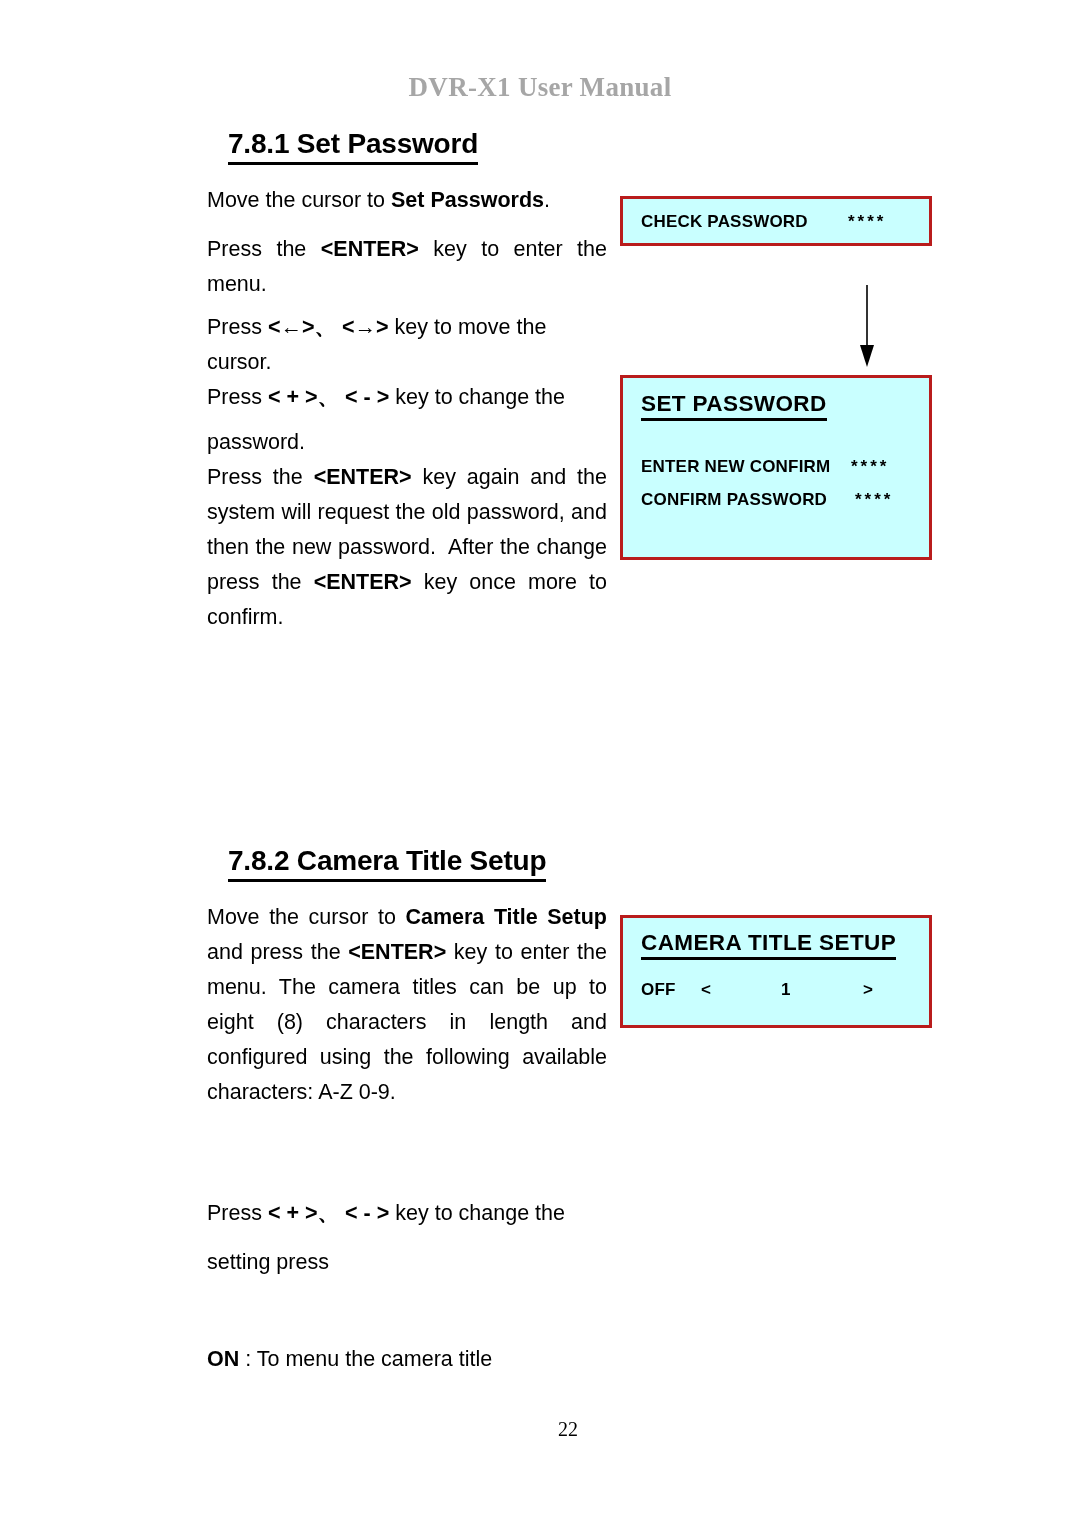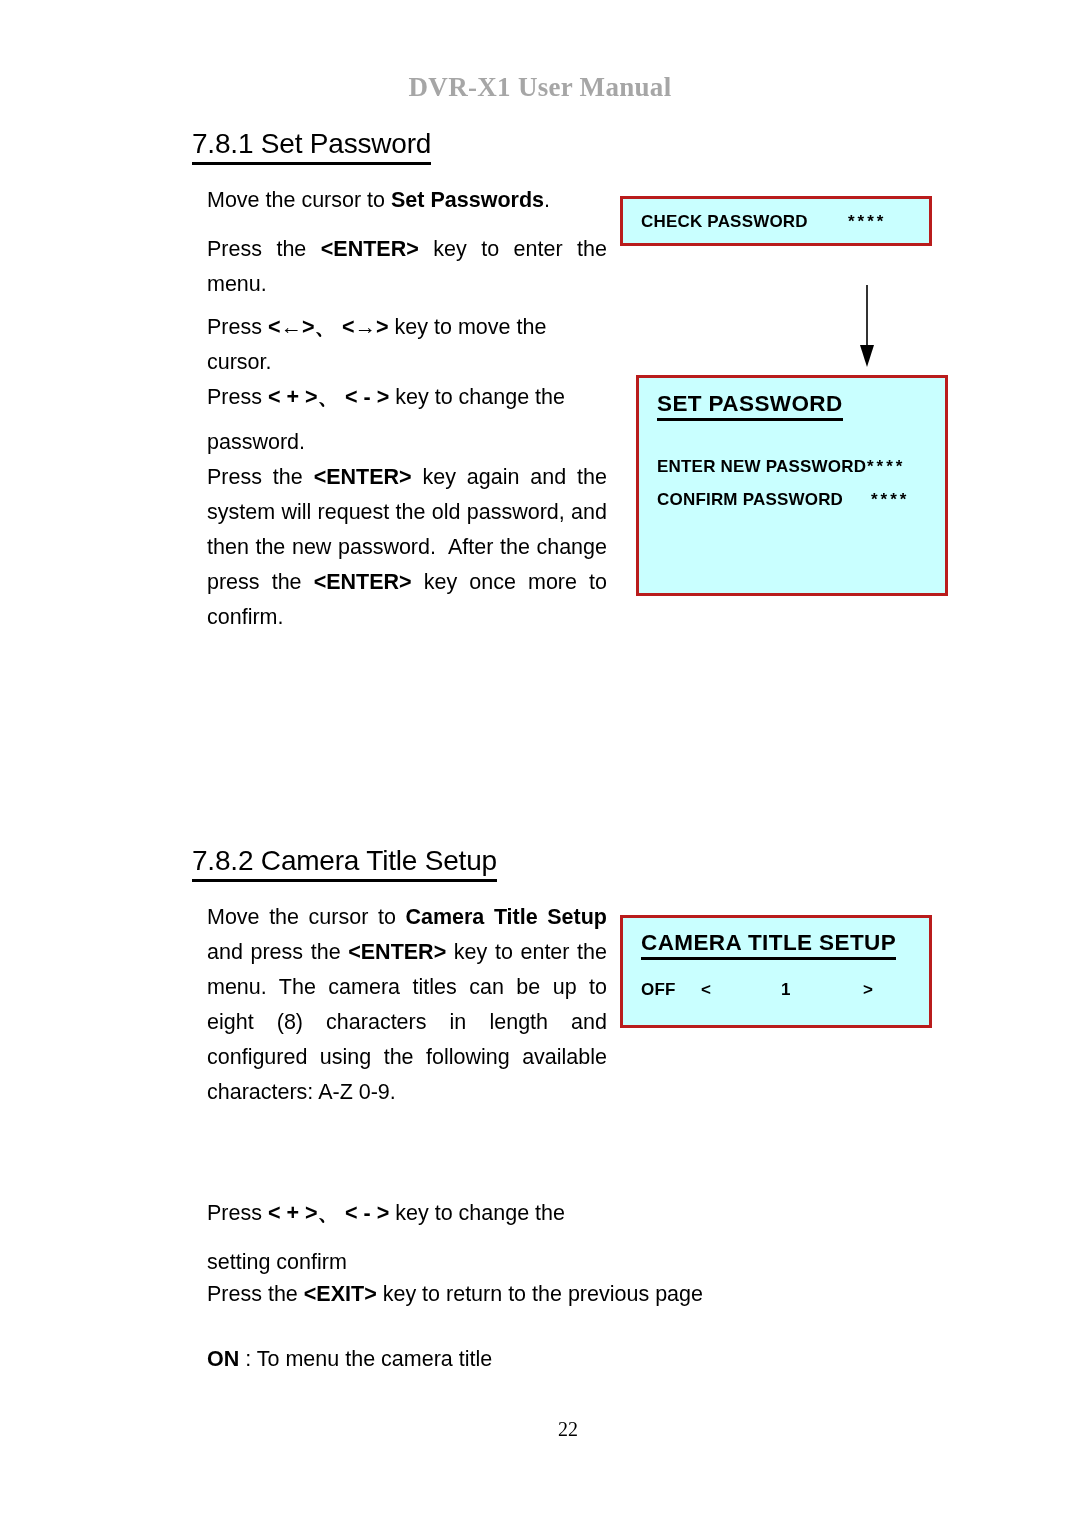"7.8.1 Set Password" .section-heading { font-weight: normal -> bold; margin-left: none -> 36px }
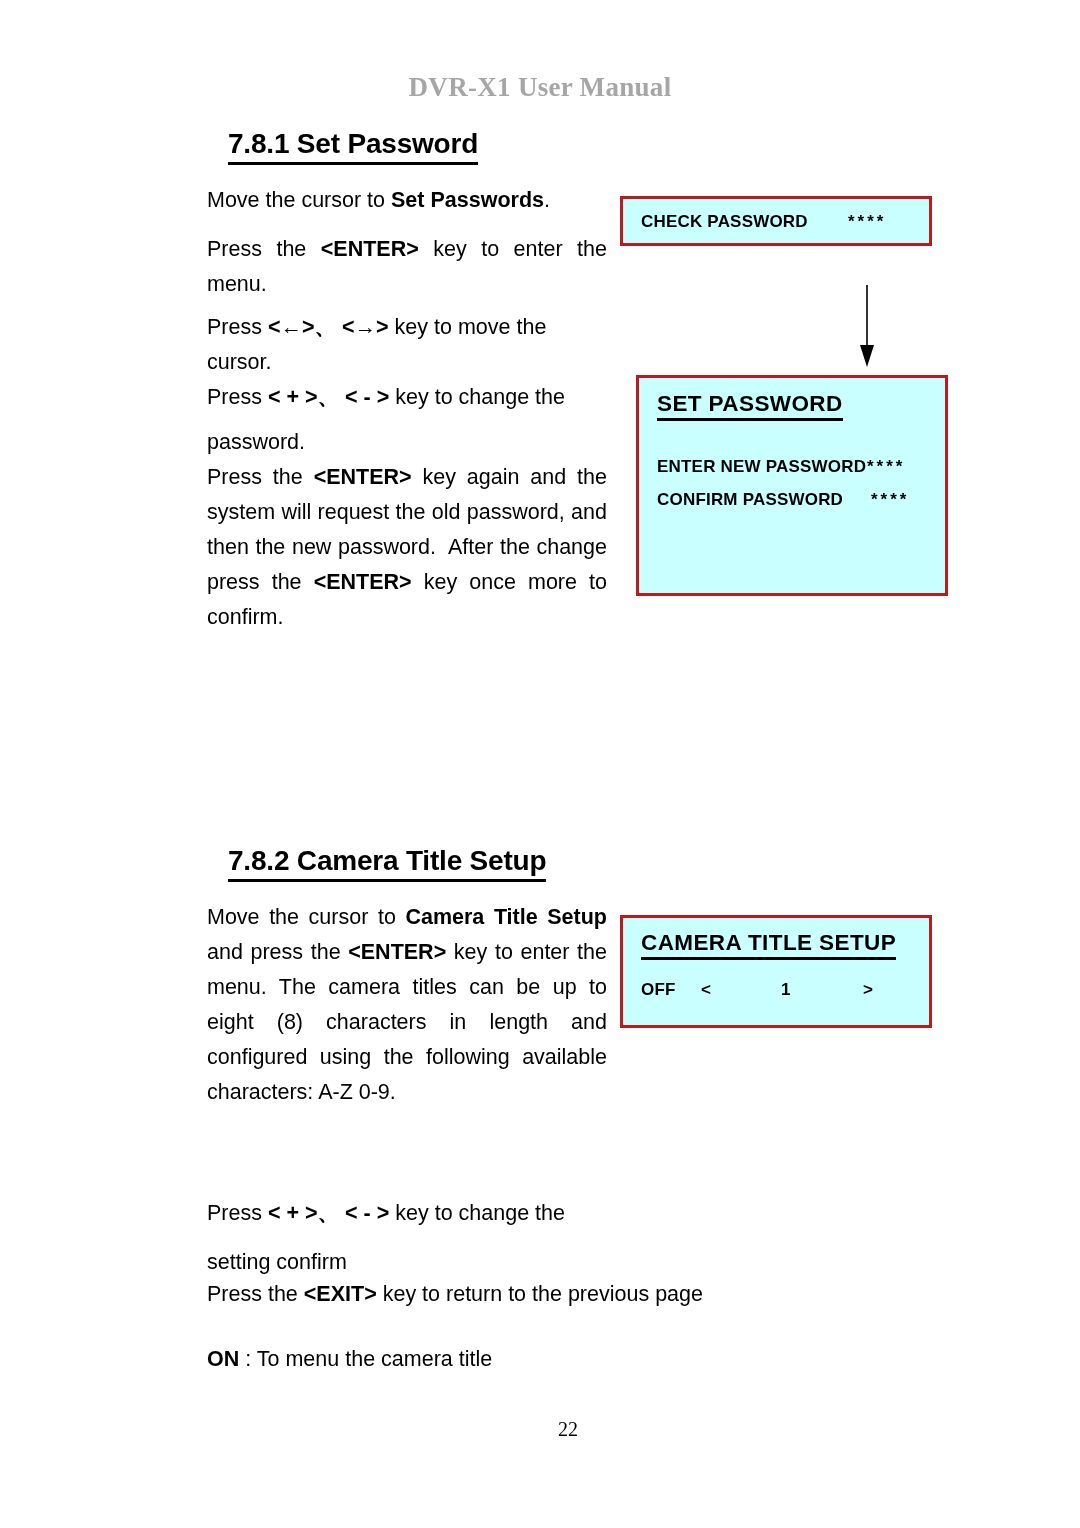"SET PASSWORD" #lcd-set { height: 221px -> 185px; margin-left: 16px -> none }
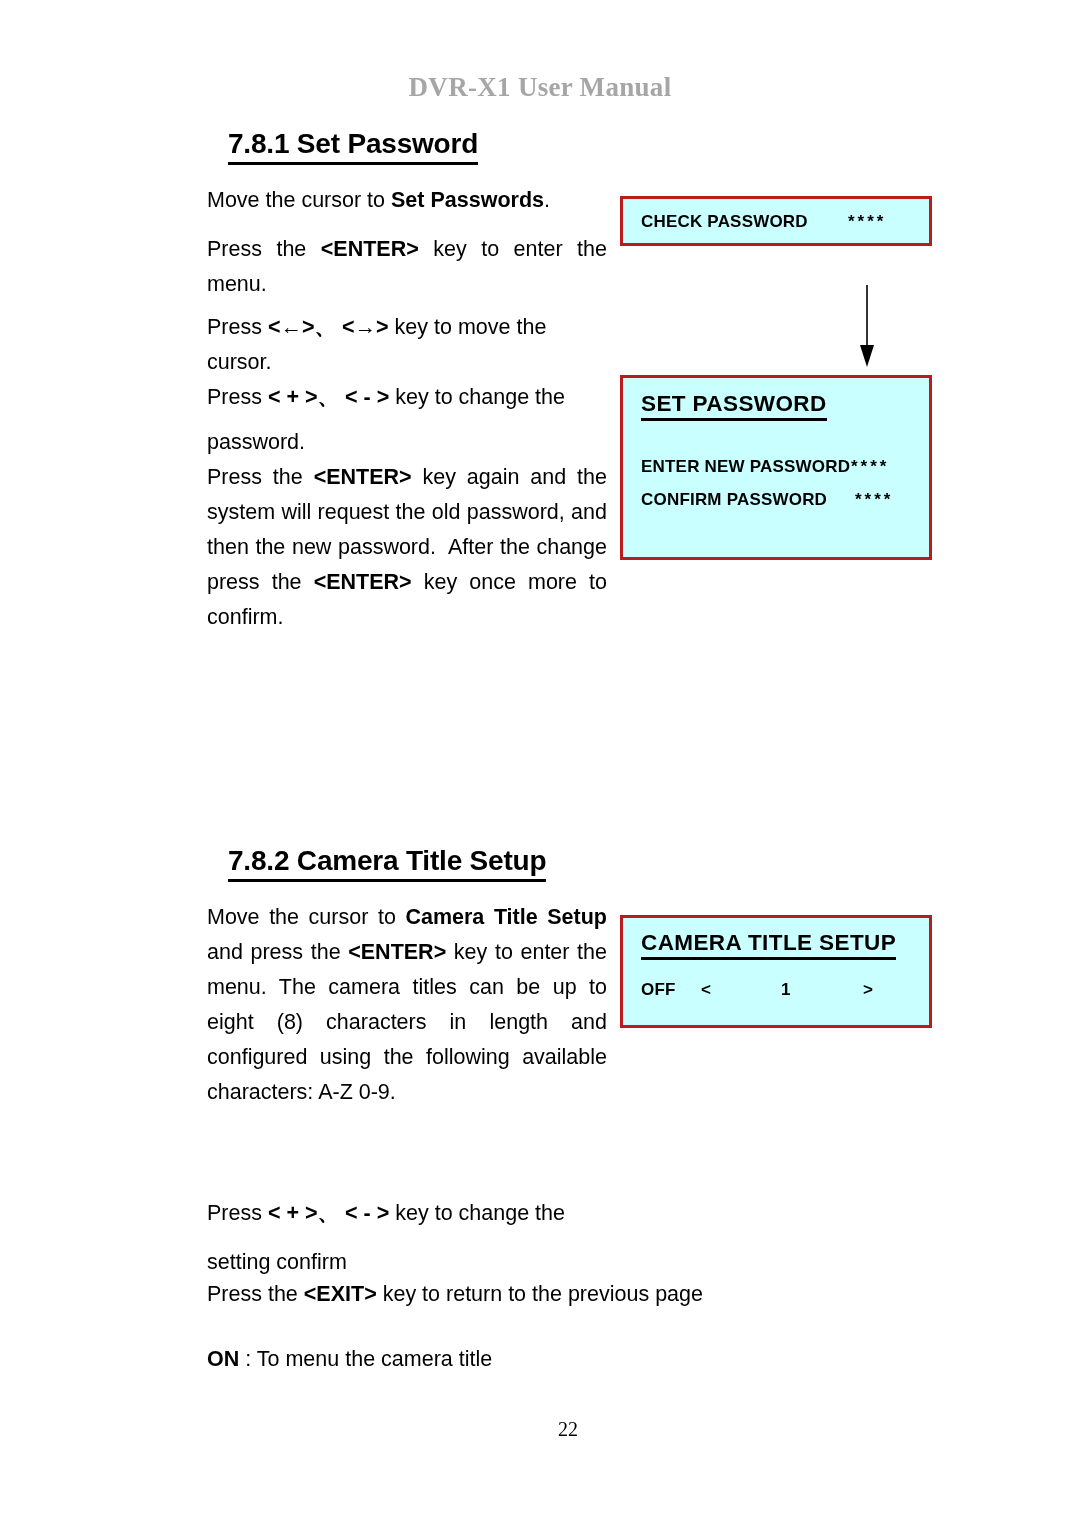"ENTER NEW PASSWORD" div.lcd-row { text: PASSWORD -> CONFIRM }
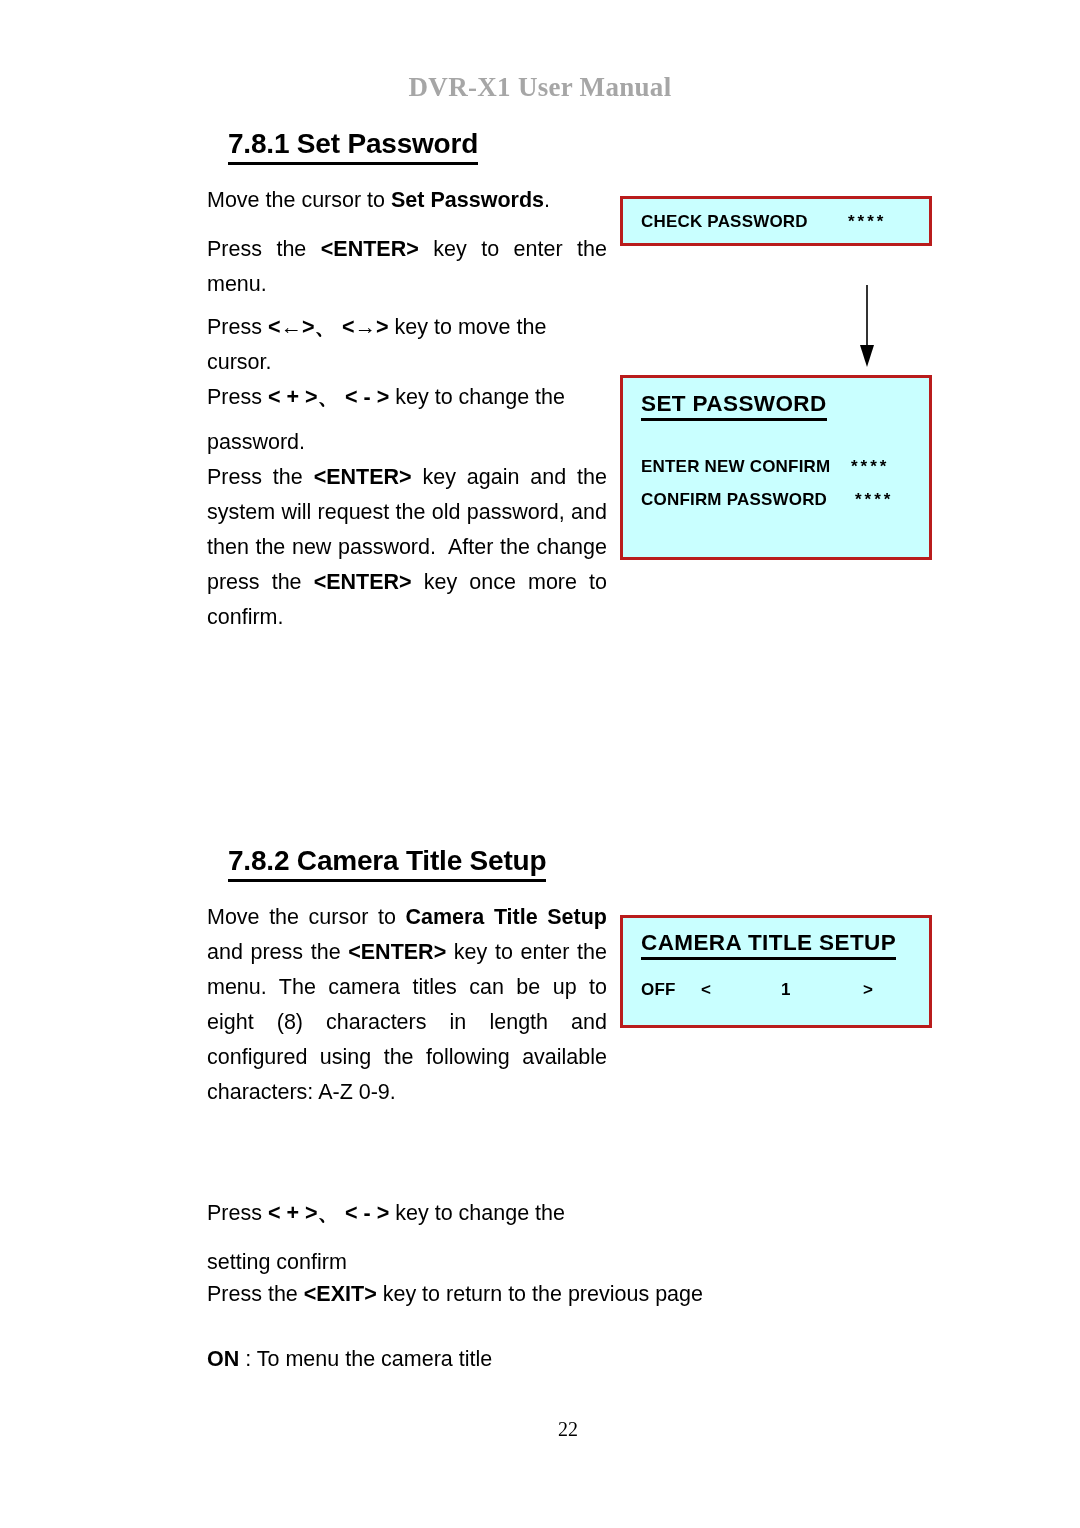"setting confirm" p.para { text: confirm -> press }
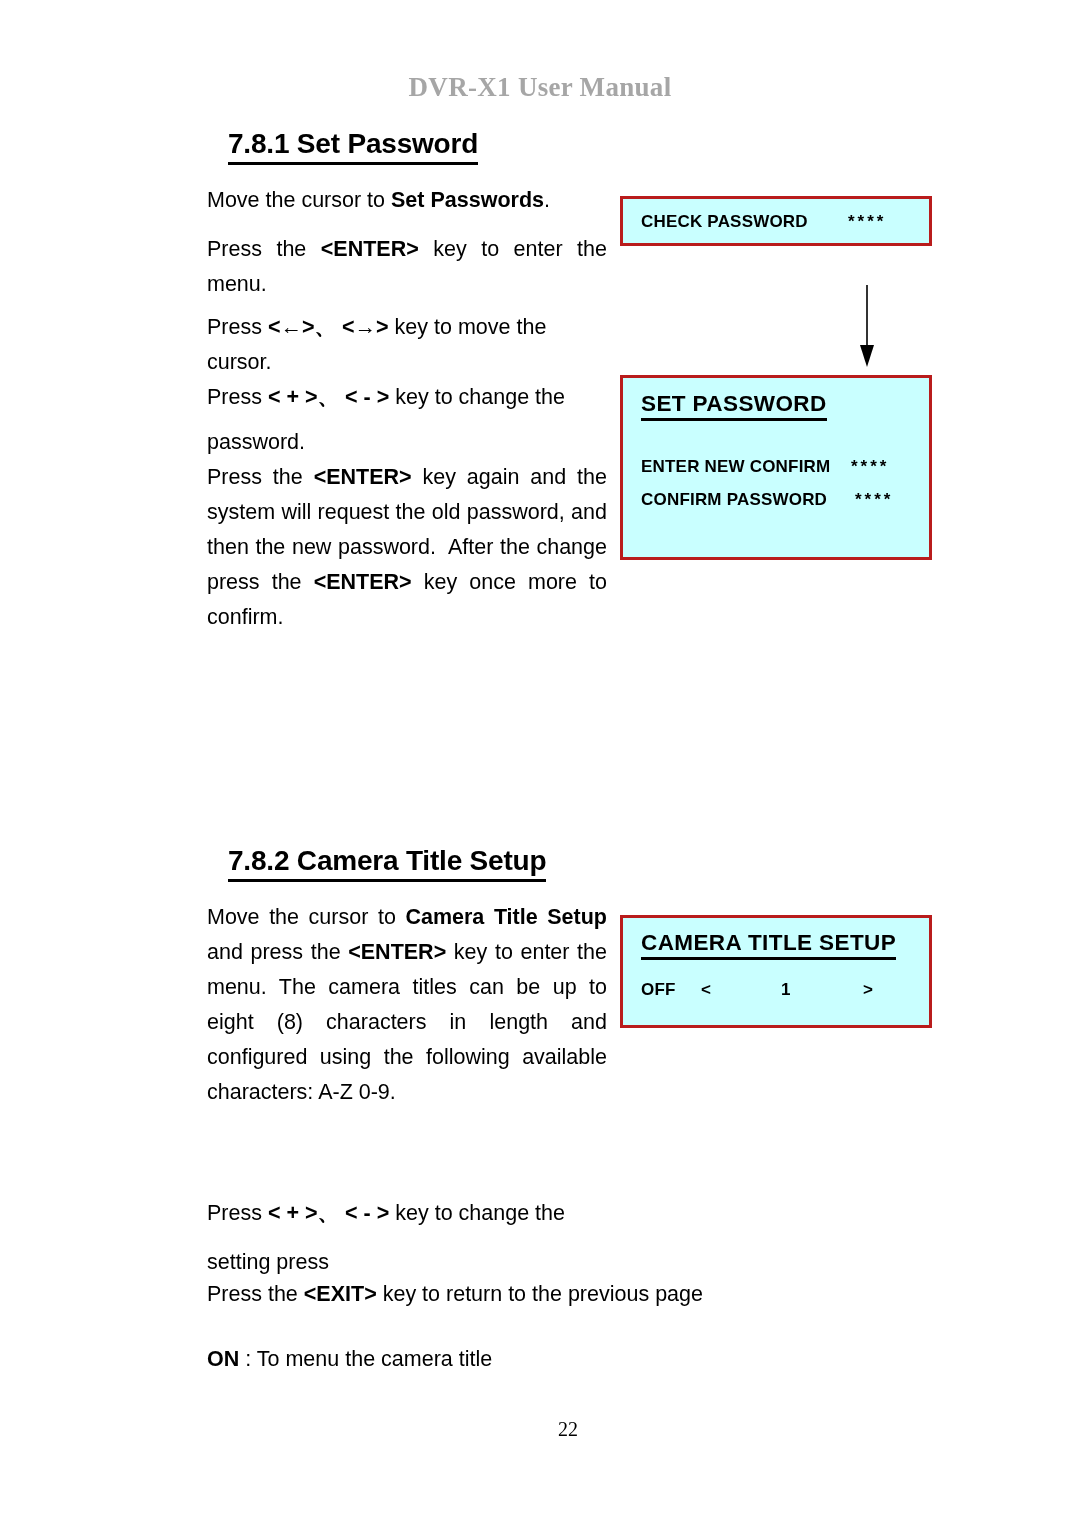"Press the <EXIT> key to" div.body-wide { html: <div> <p> <span>Press the </span><span>&lt;EXIT&gt;</span><span> key to return to the previous page</span> </p> </div> -> none }
